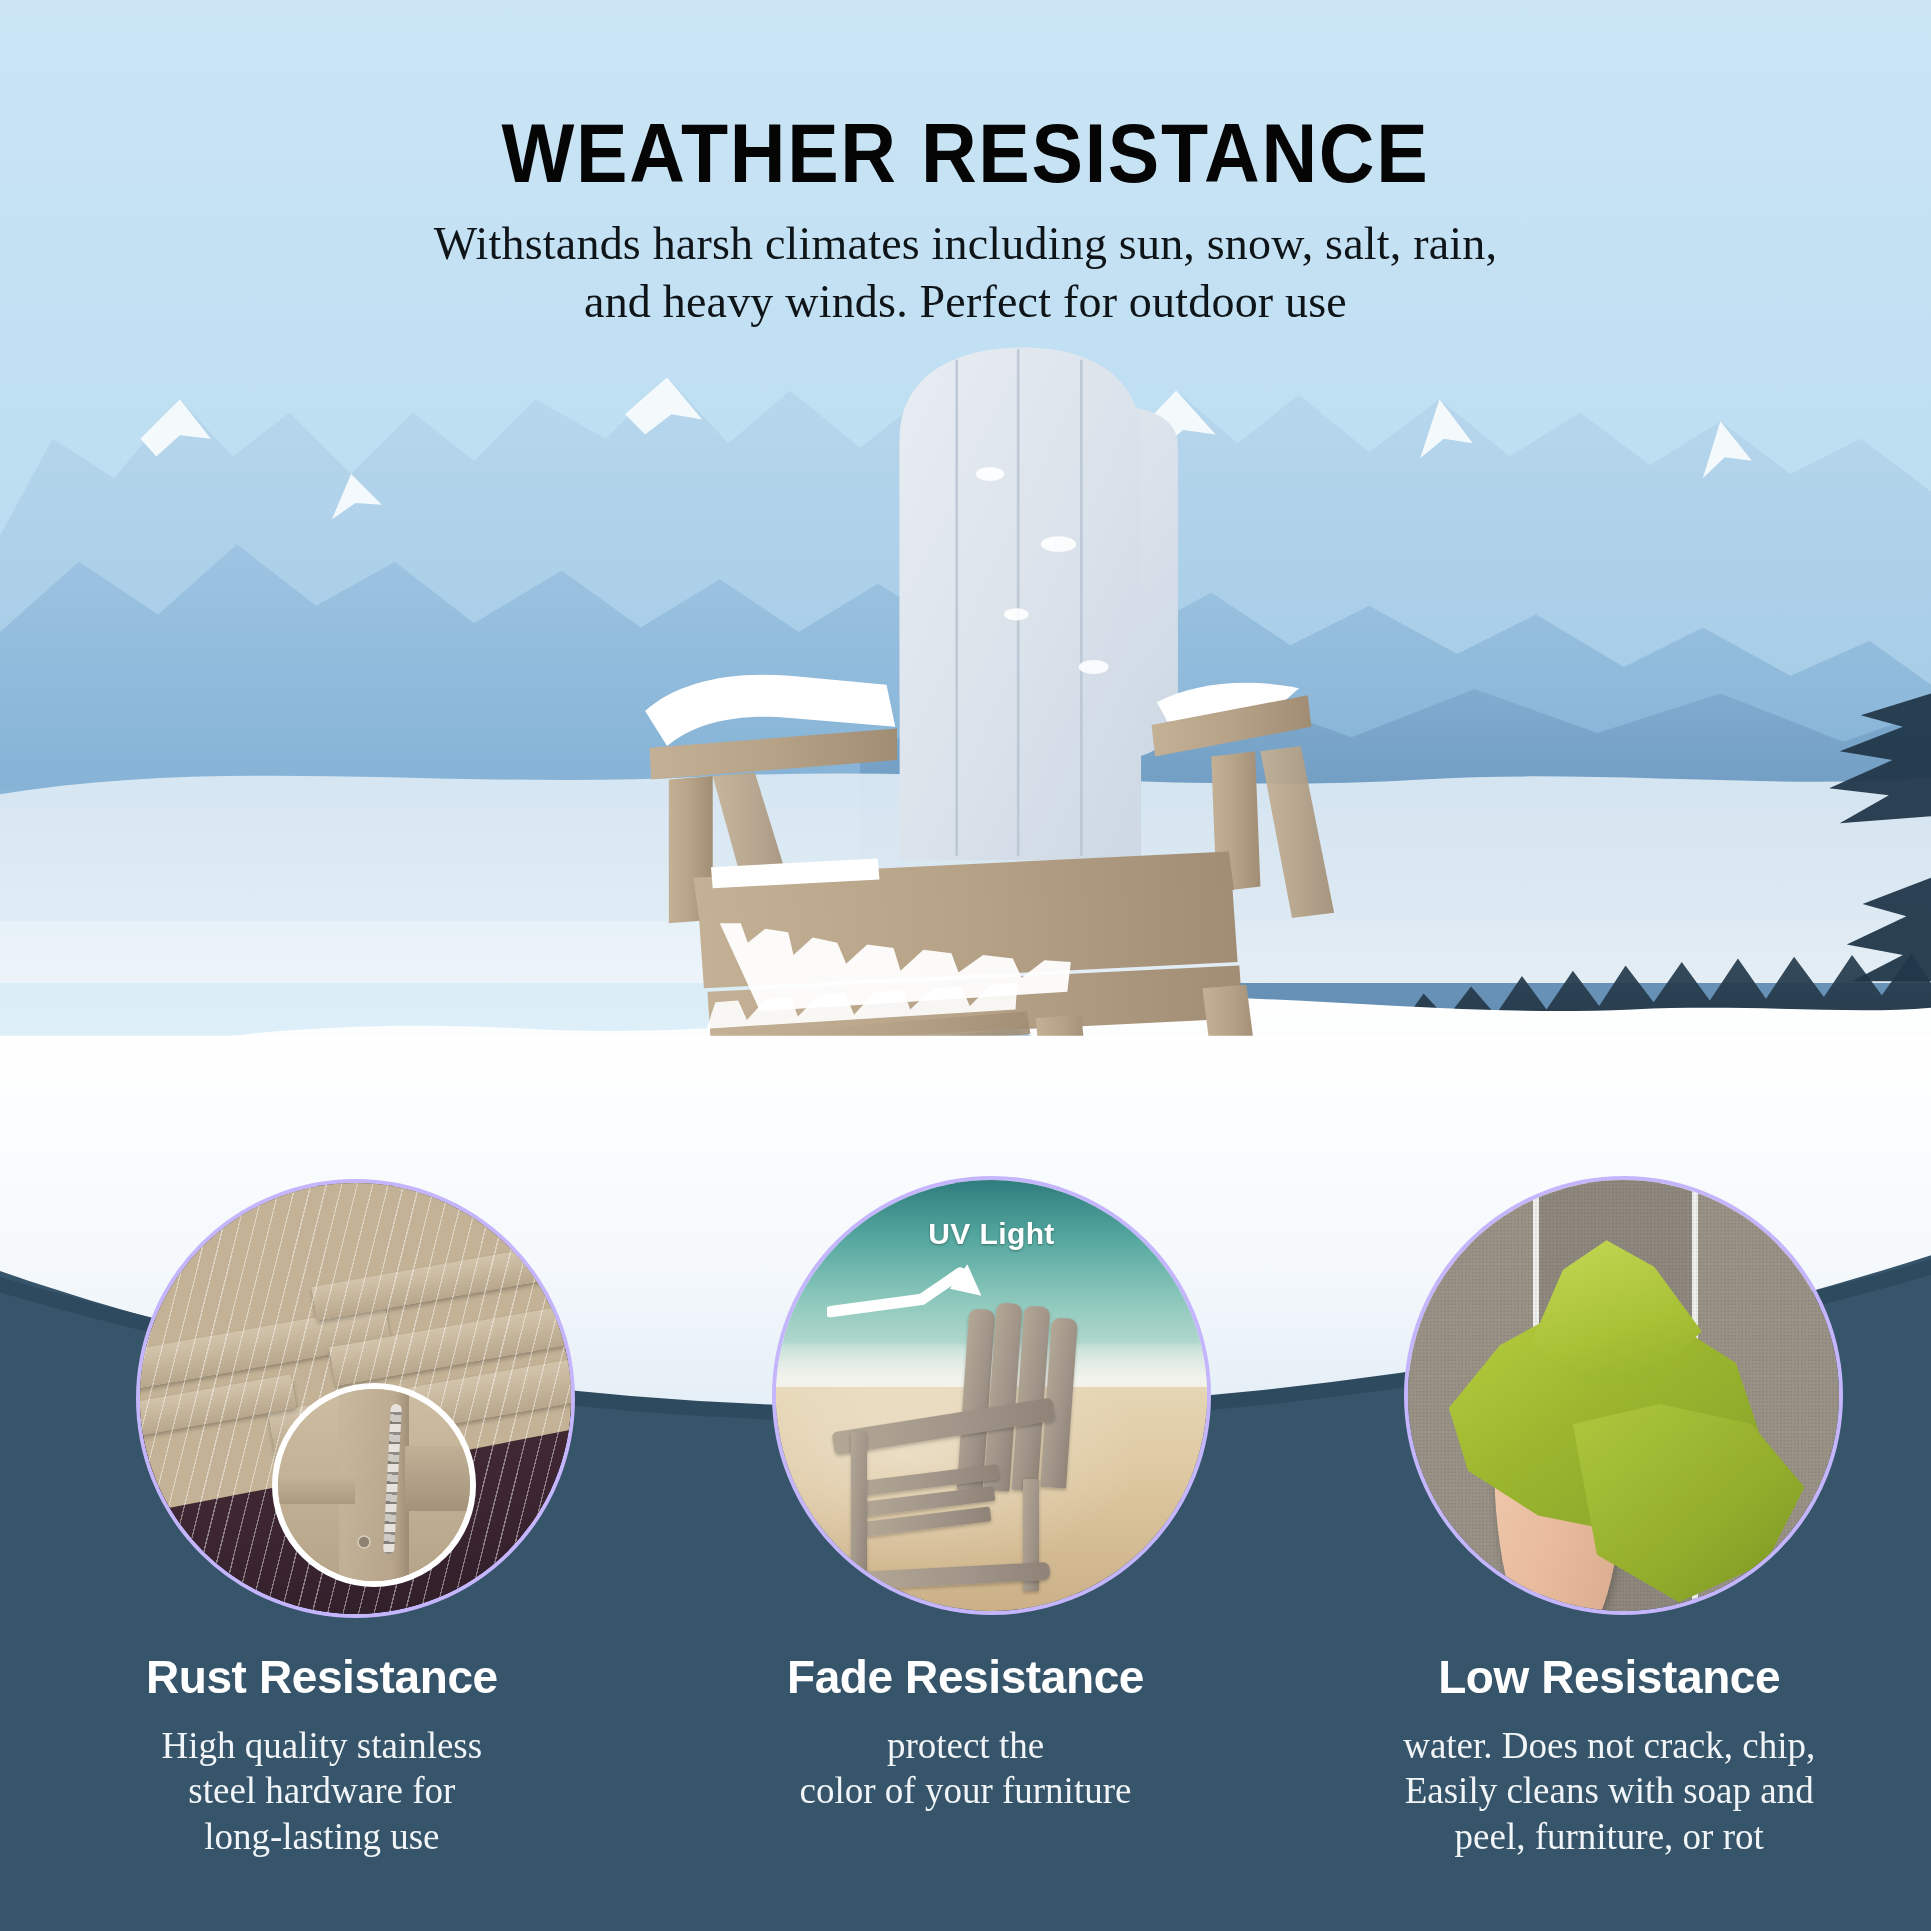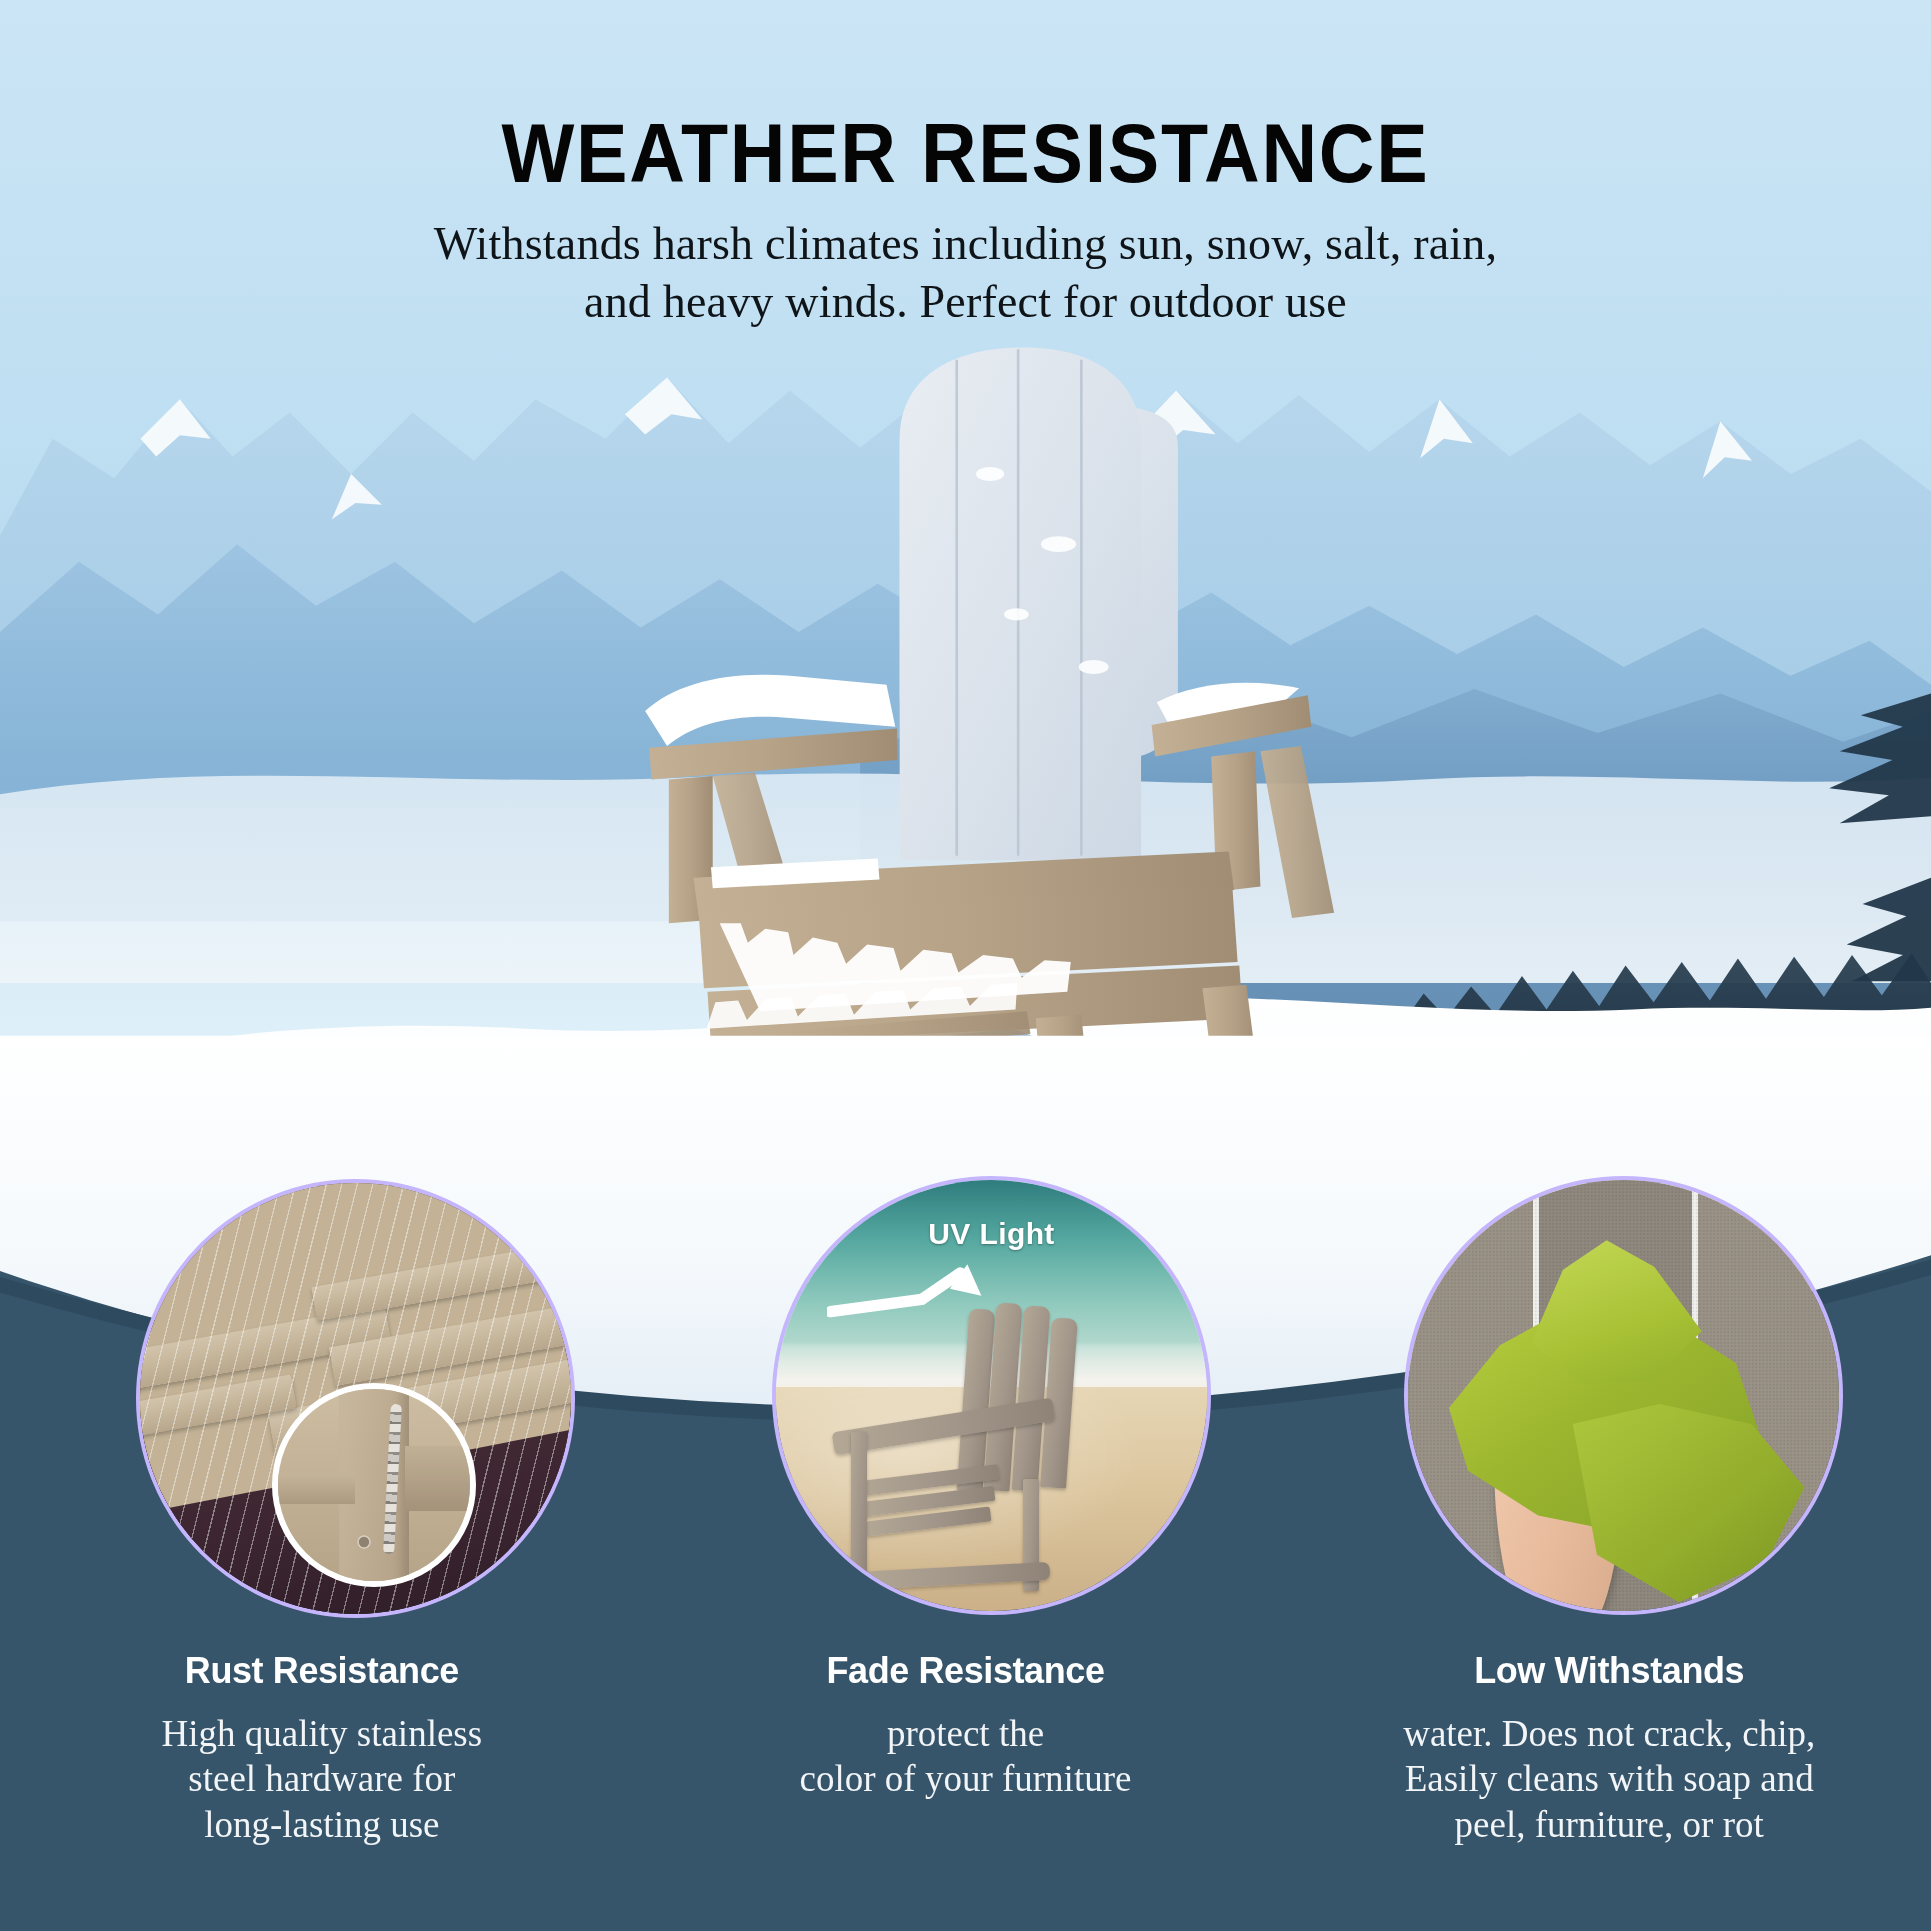"Rust Resistance" .feature-title { font-size: 36px -> 46px }
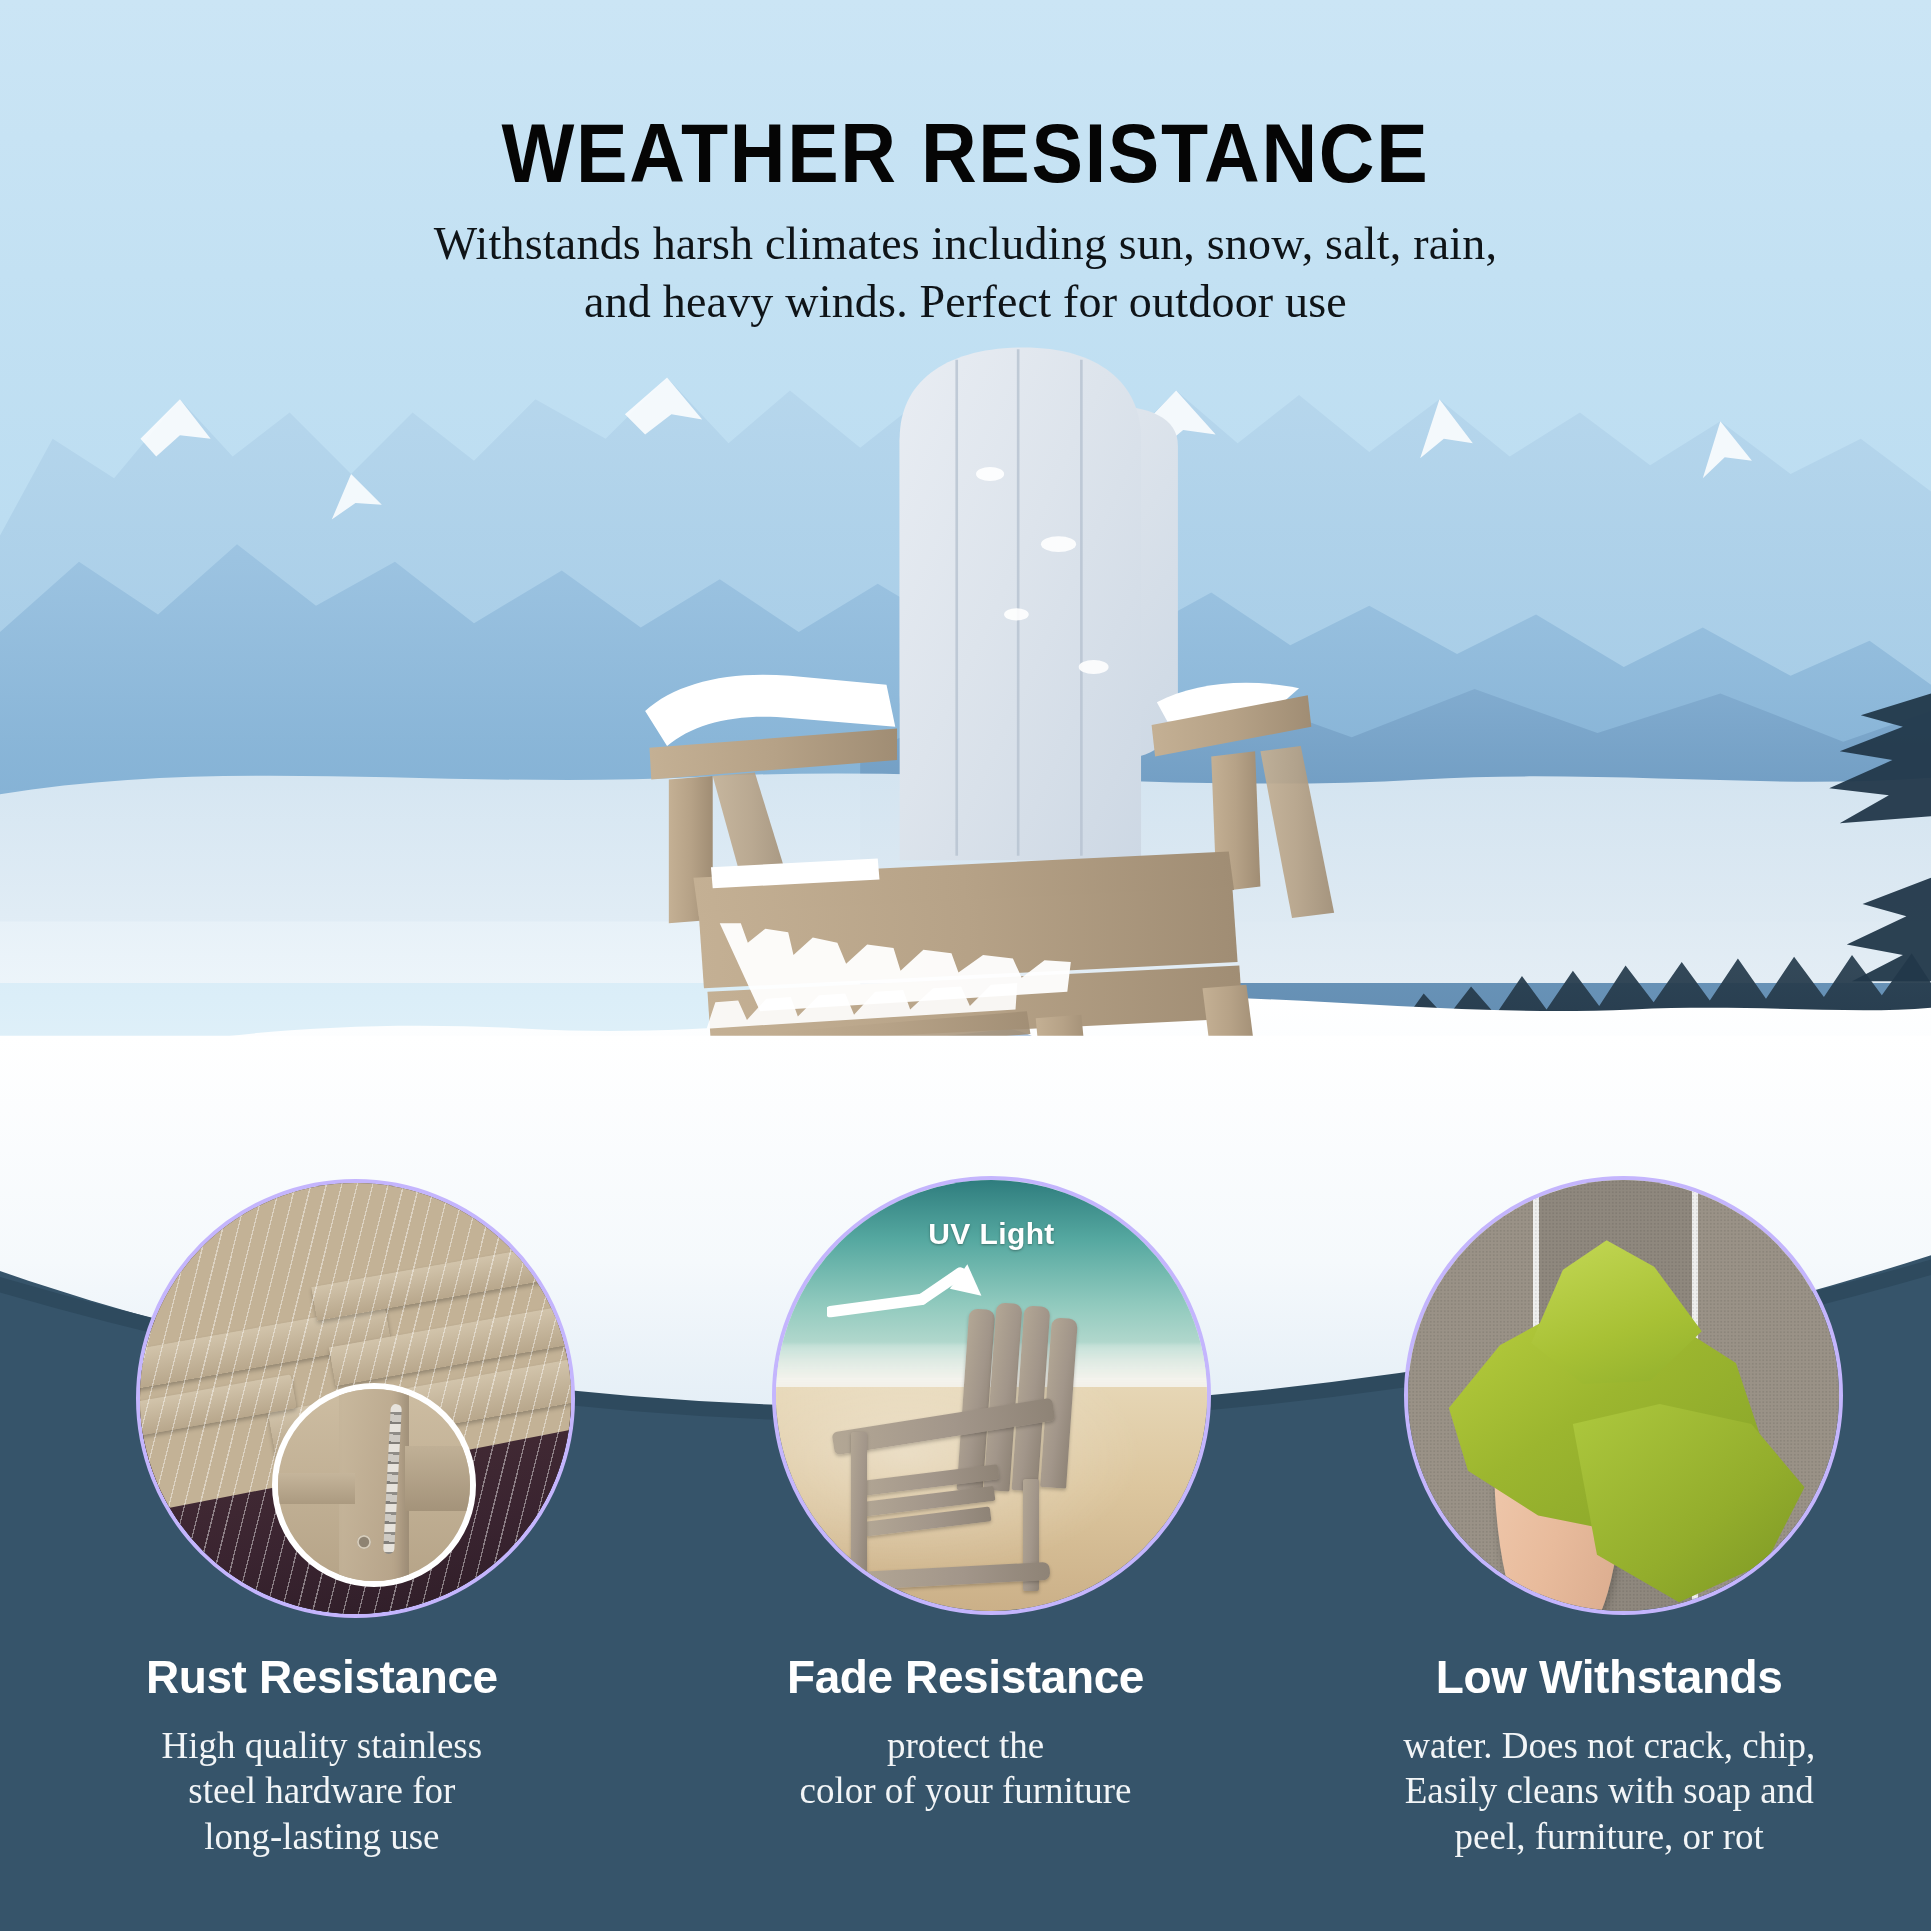"Low Withstands" h2.feature-title { text: Withstands -> Resistance }
